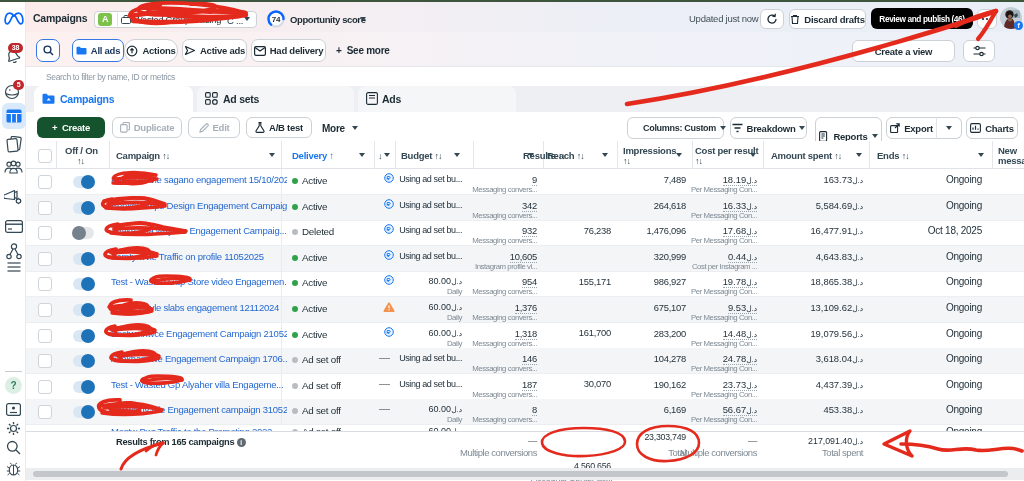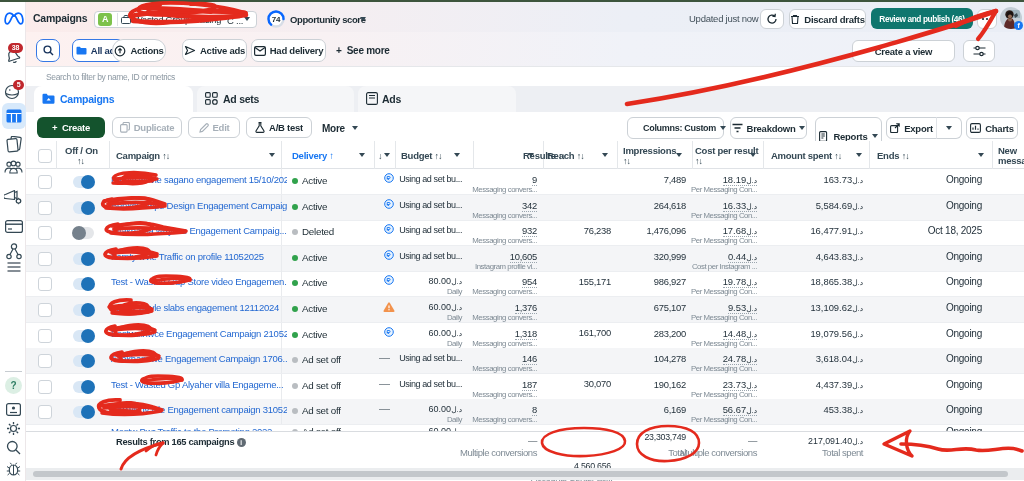"Review and publish (46)" div.btn { background: #0f766e -> #000000 }
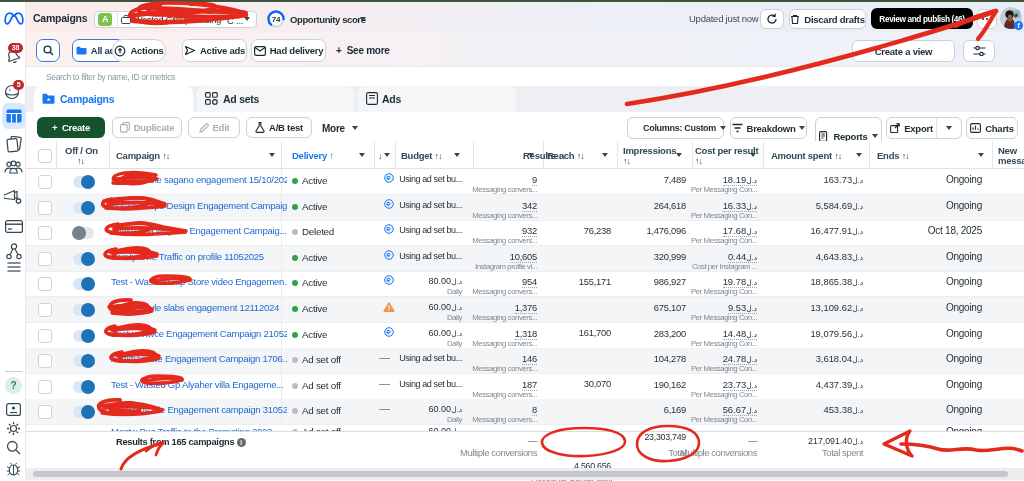"Actions" div.chip { left: 112px -> 124px }
